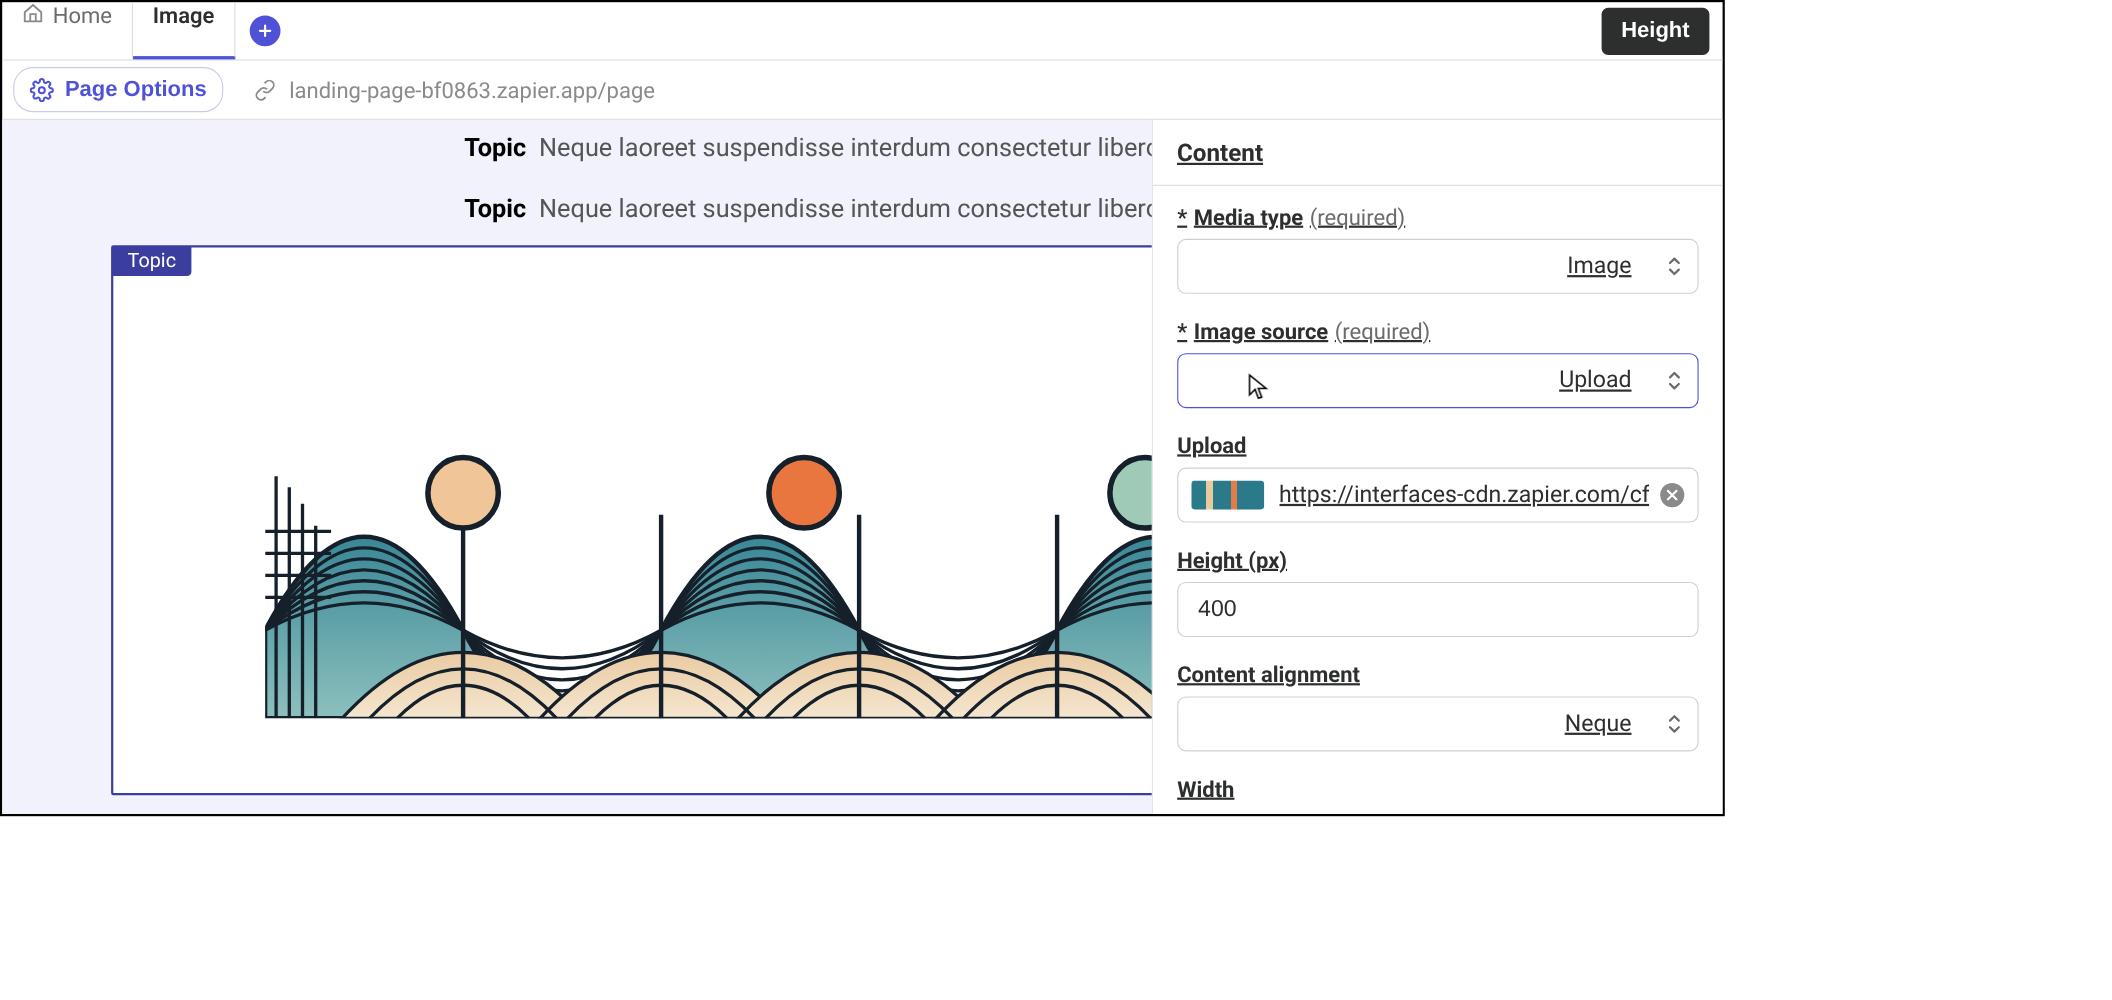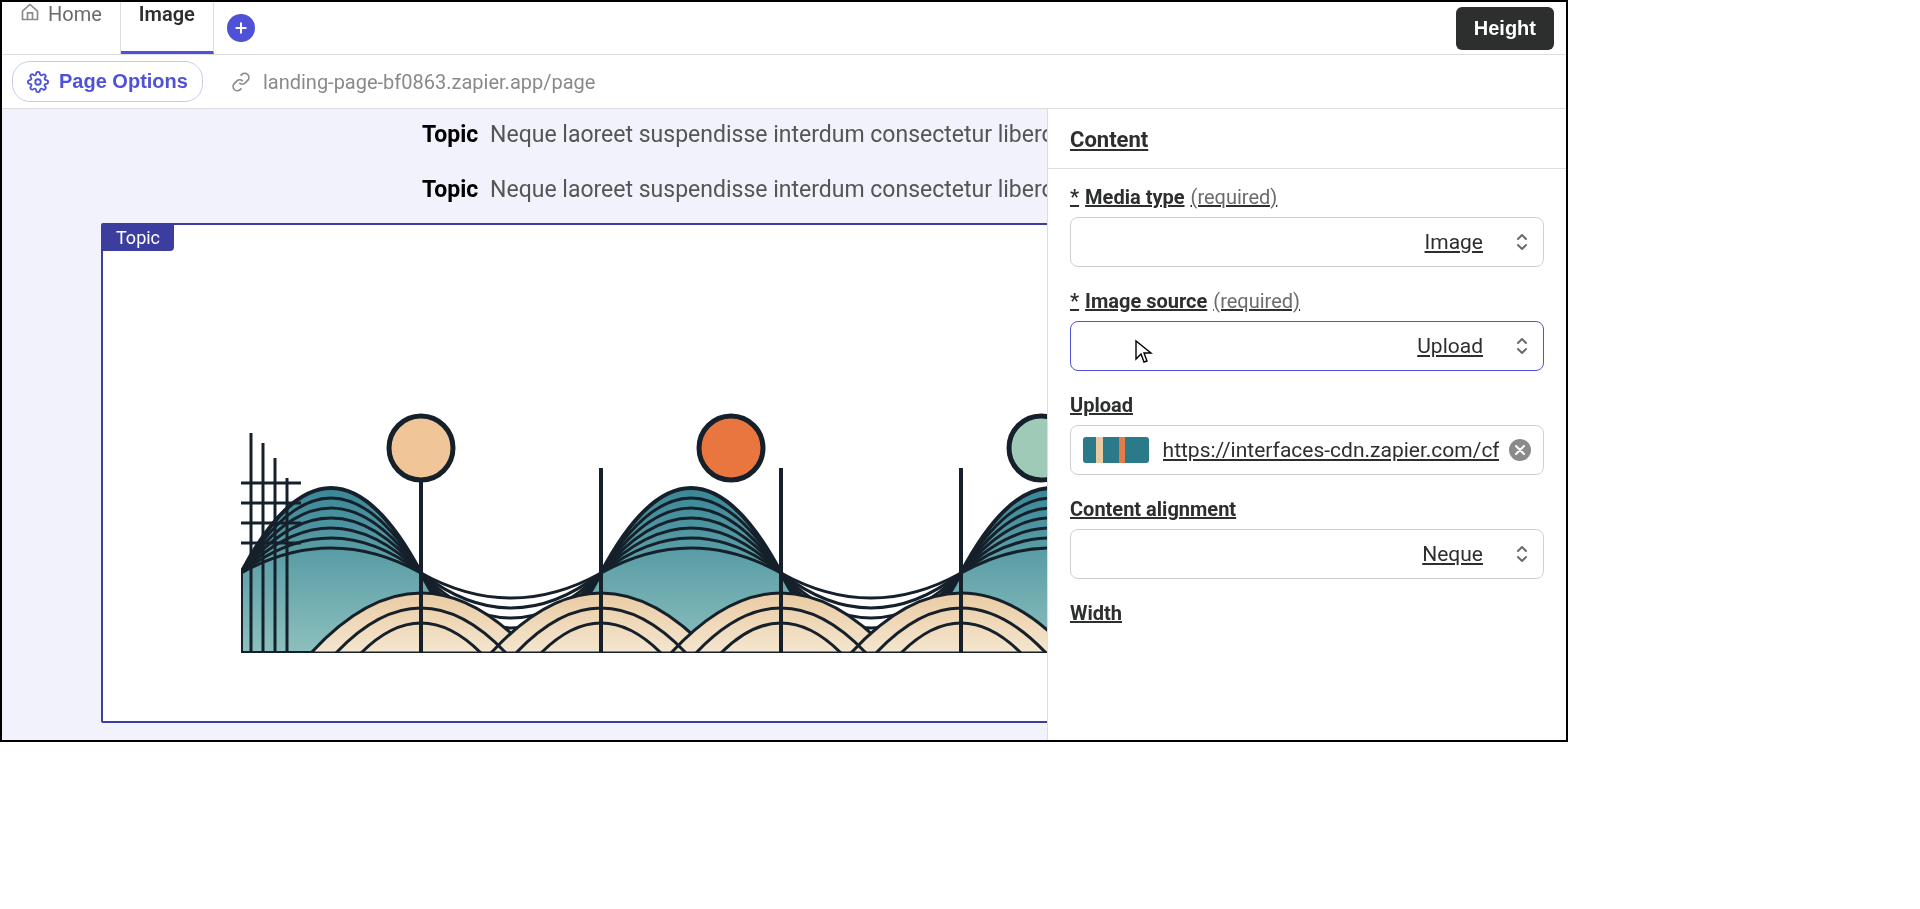"Height (px)" div.field { html: none -> <div> <div> <span>Height (px)</span> </div> <input> </div> }
